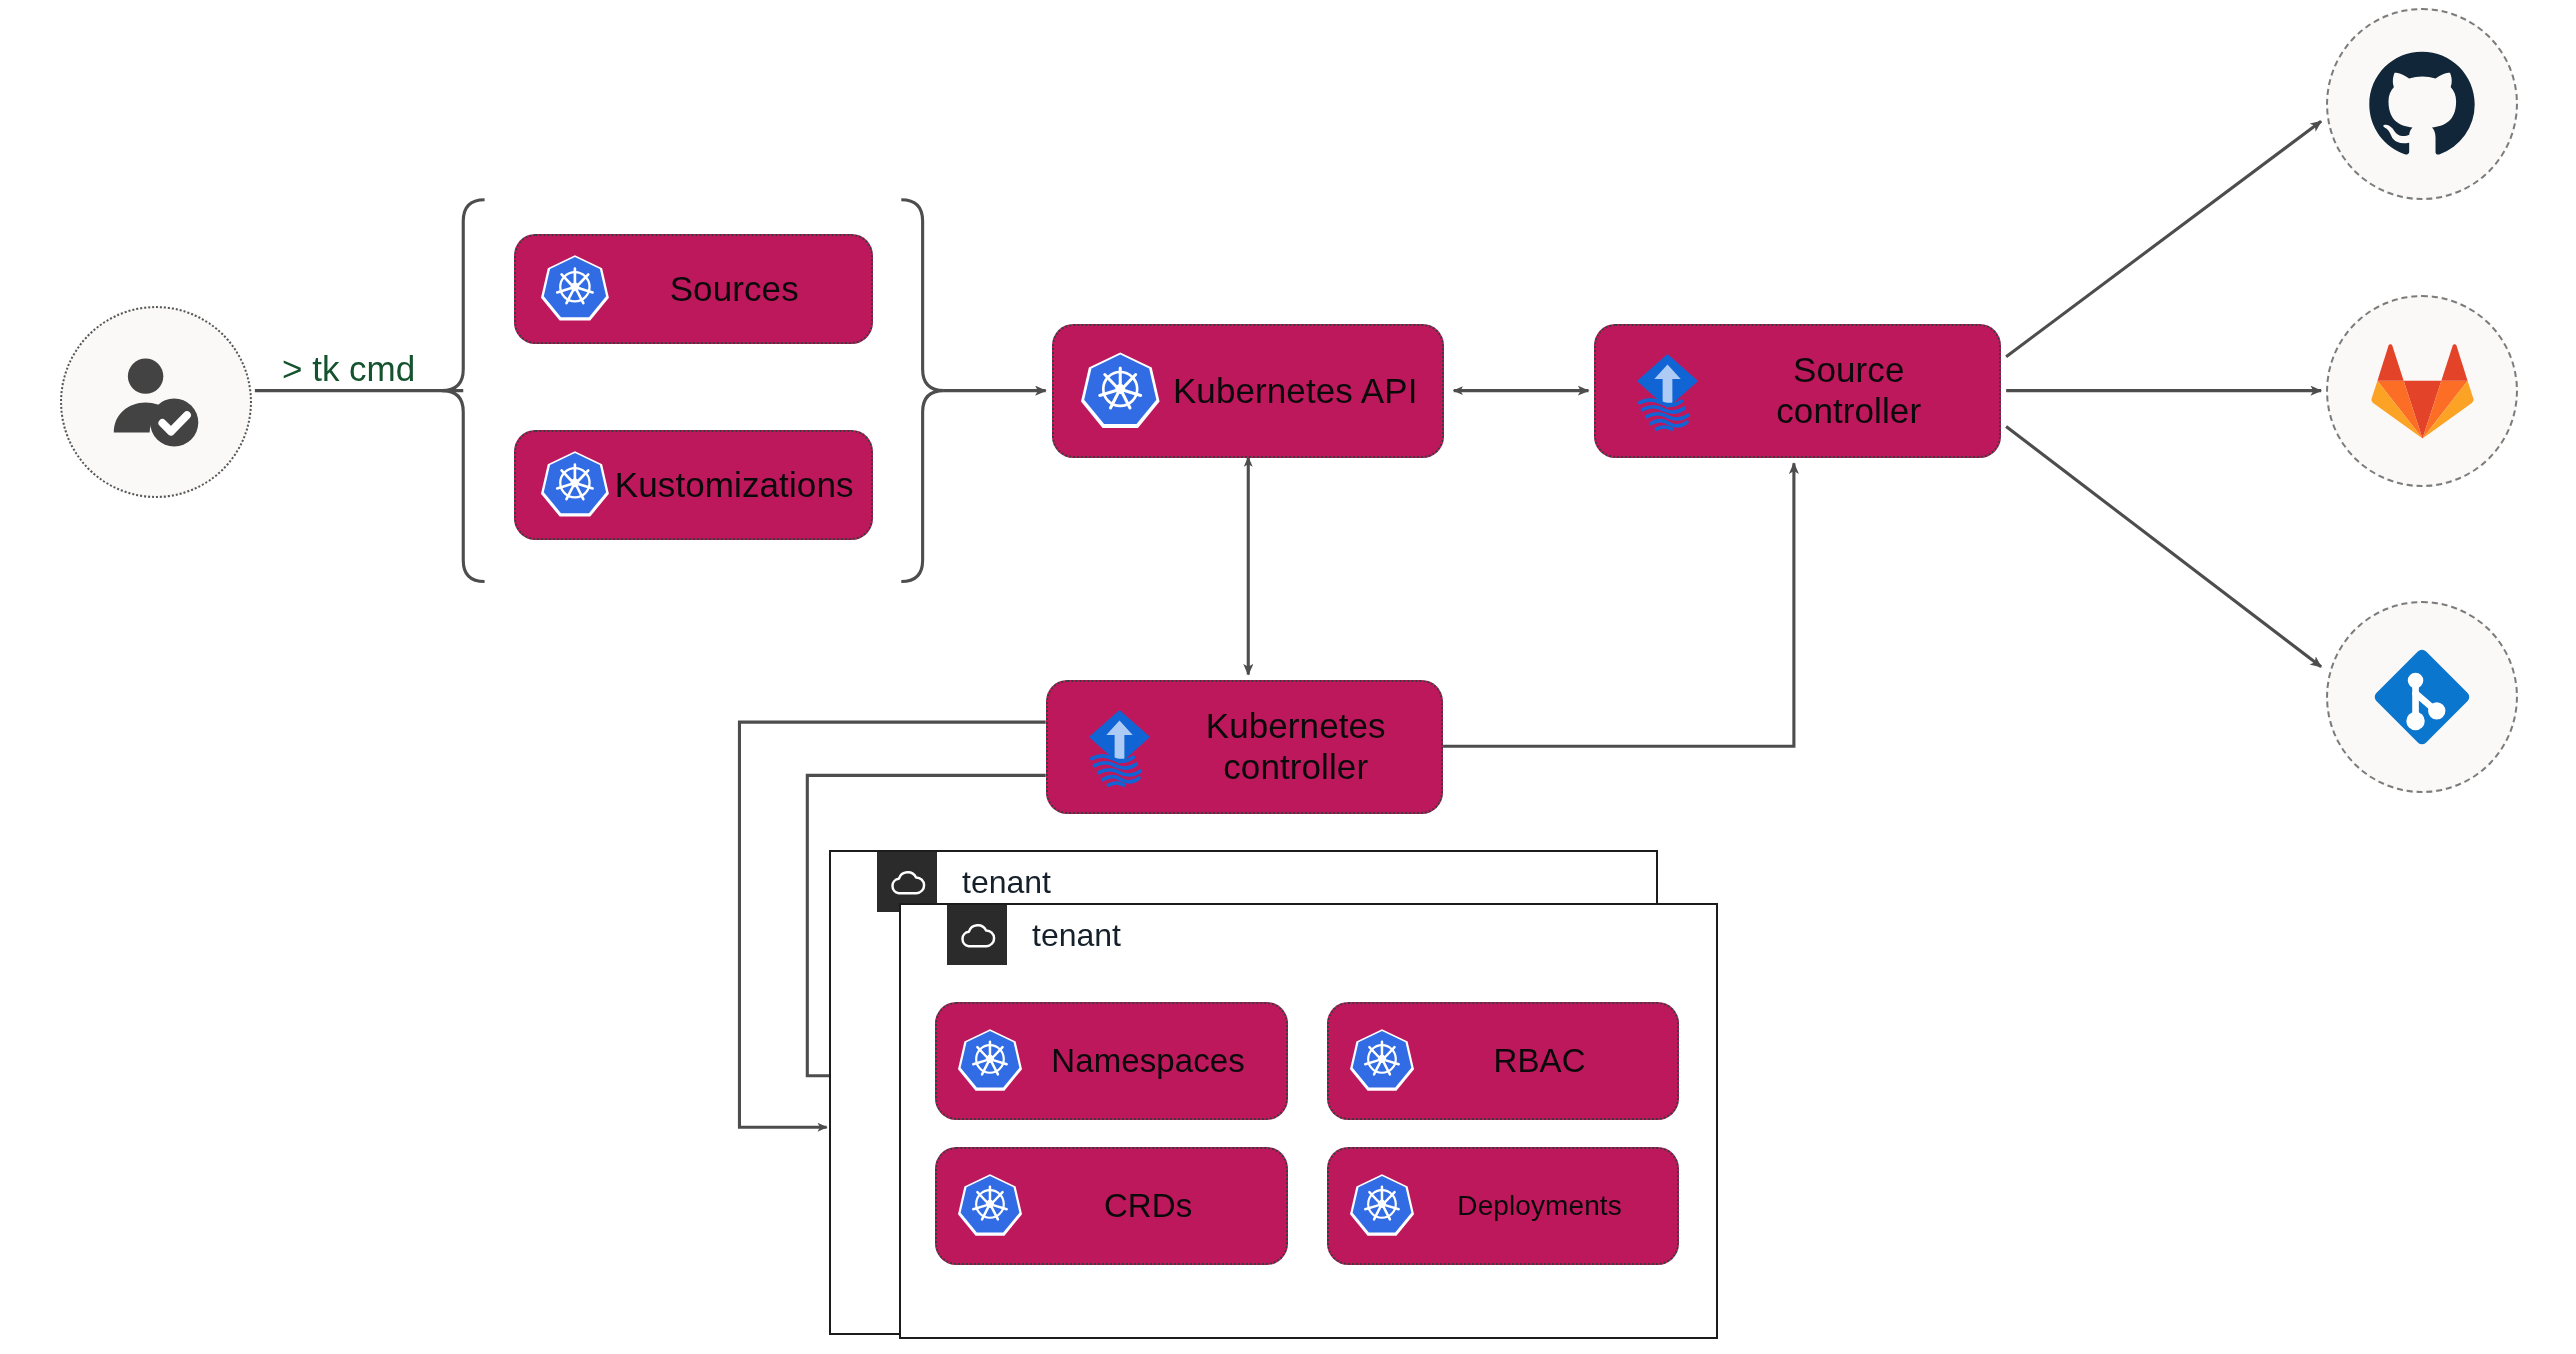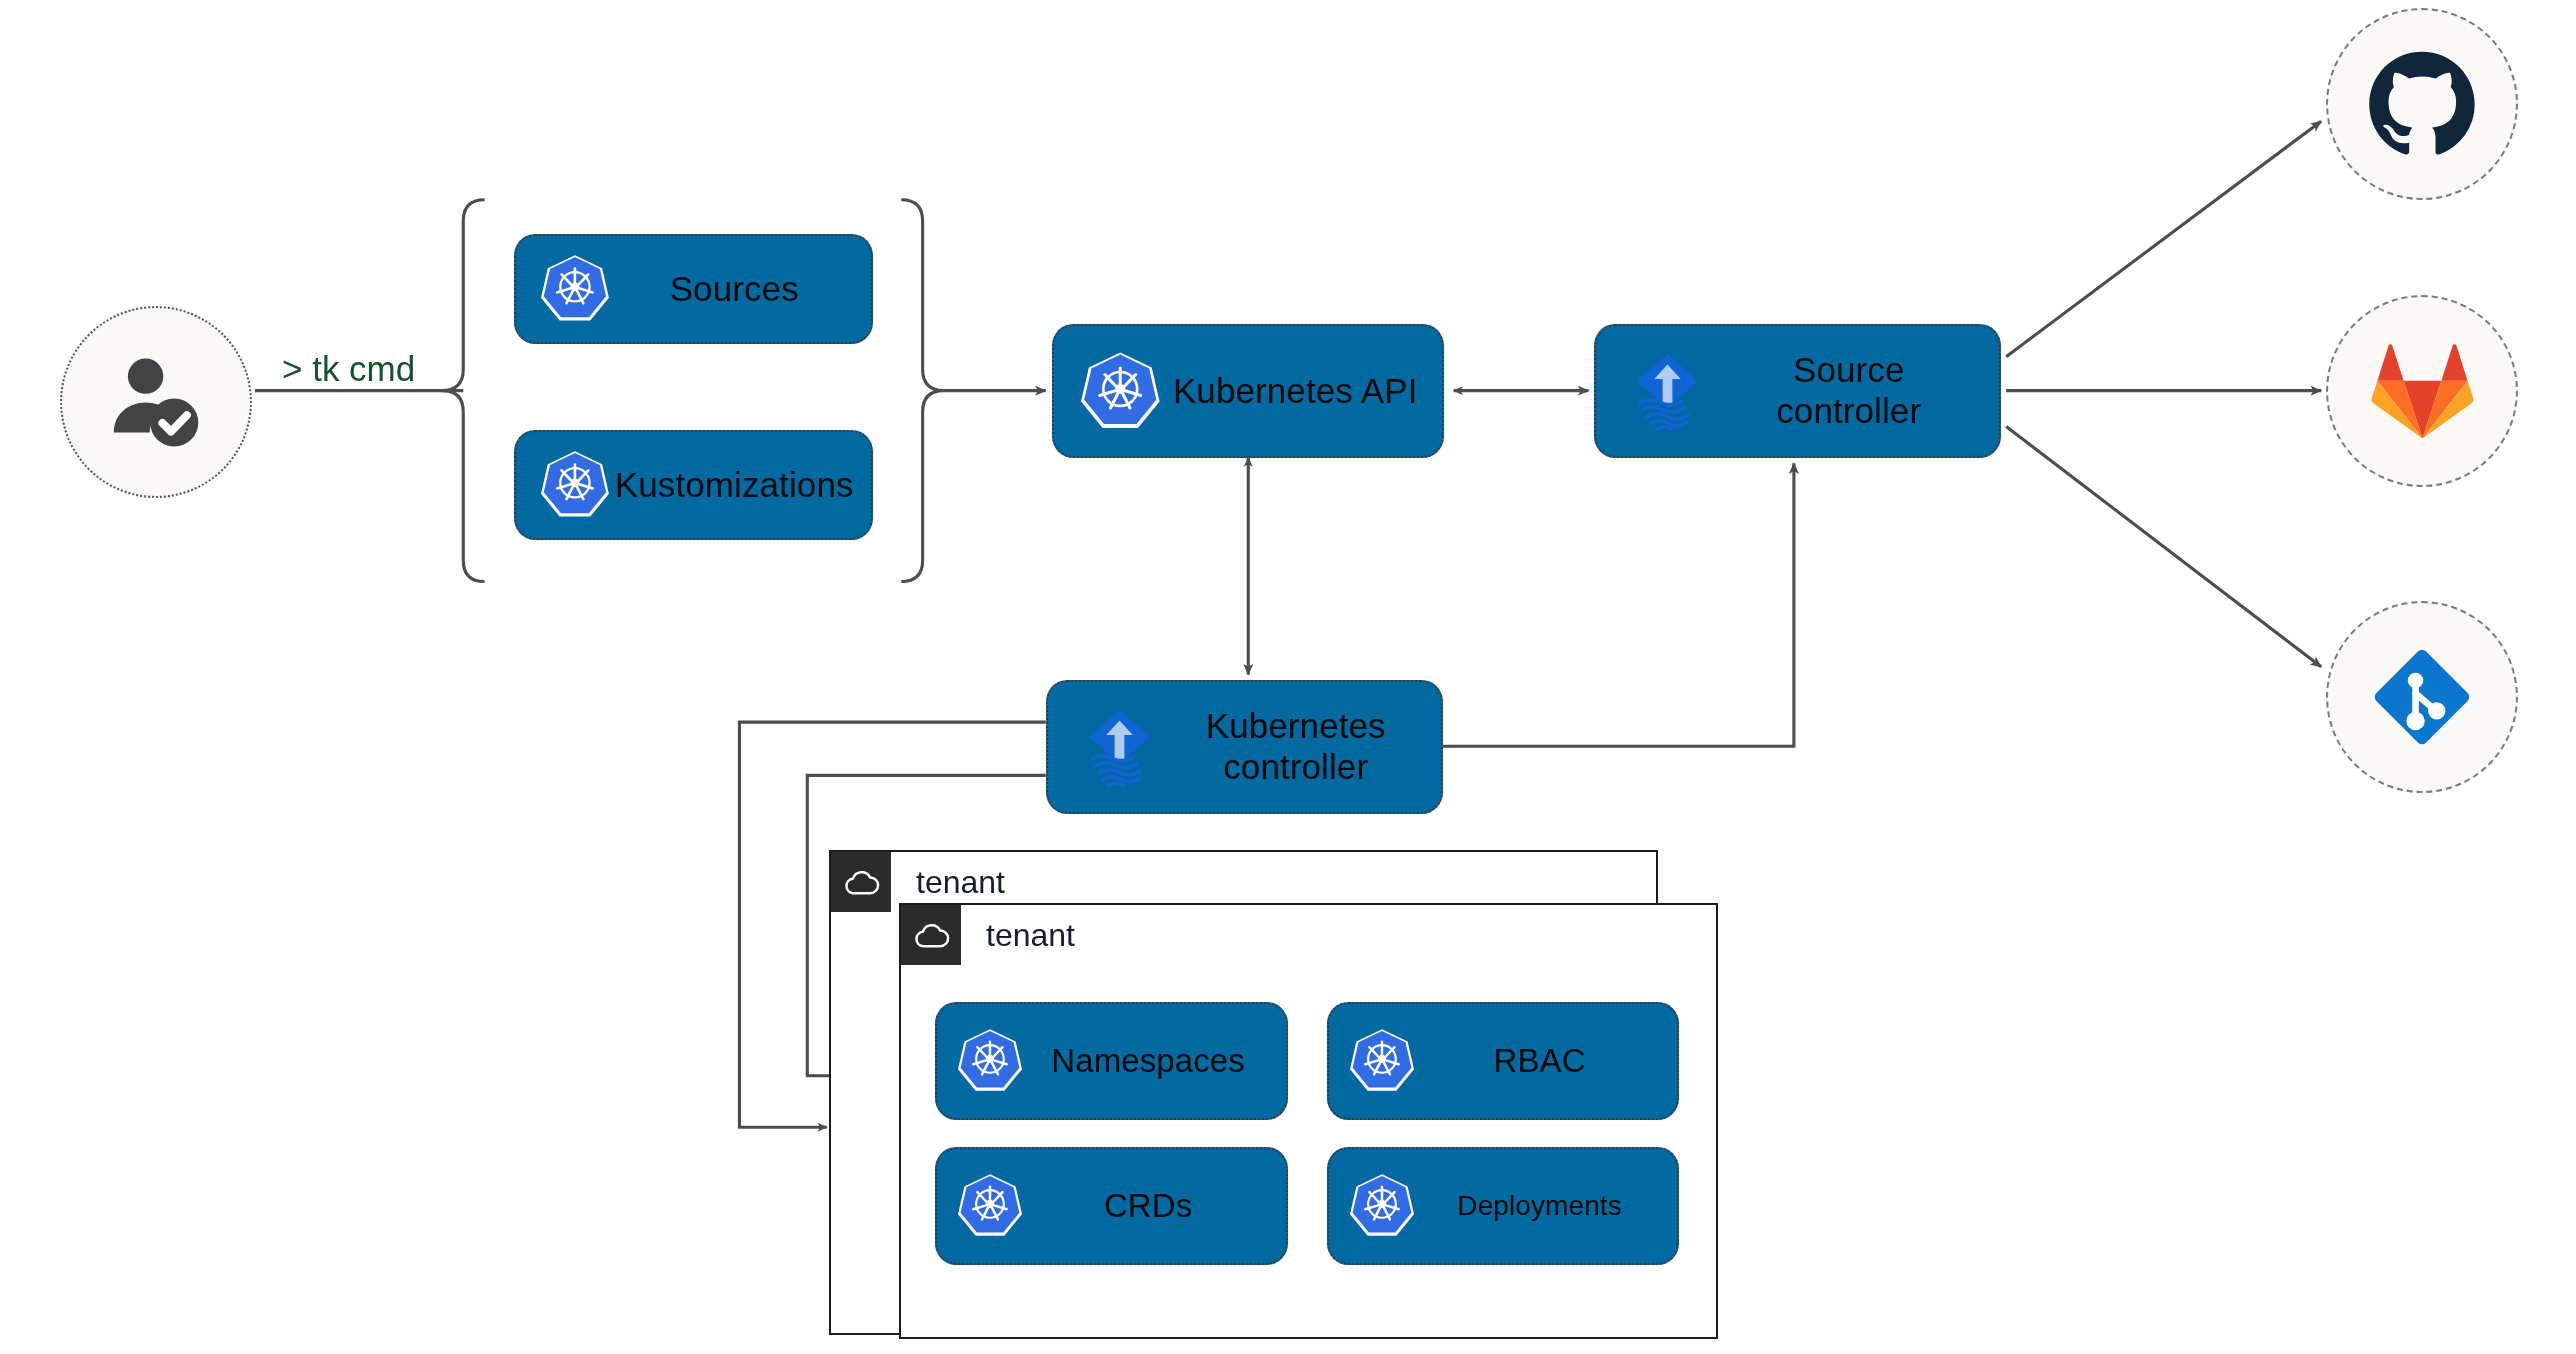"Sources" .node { background: #0369a1 -> #be185d }
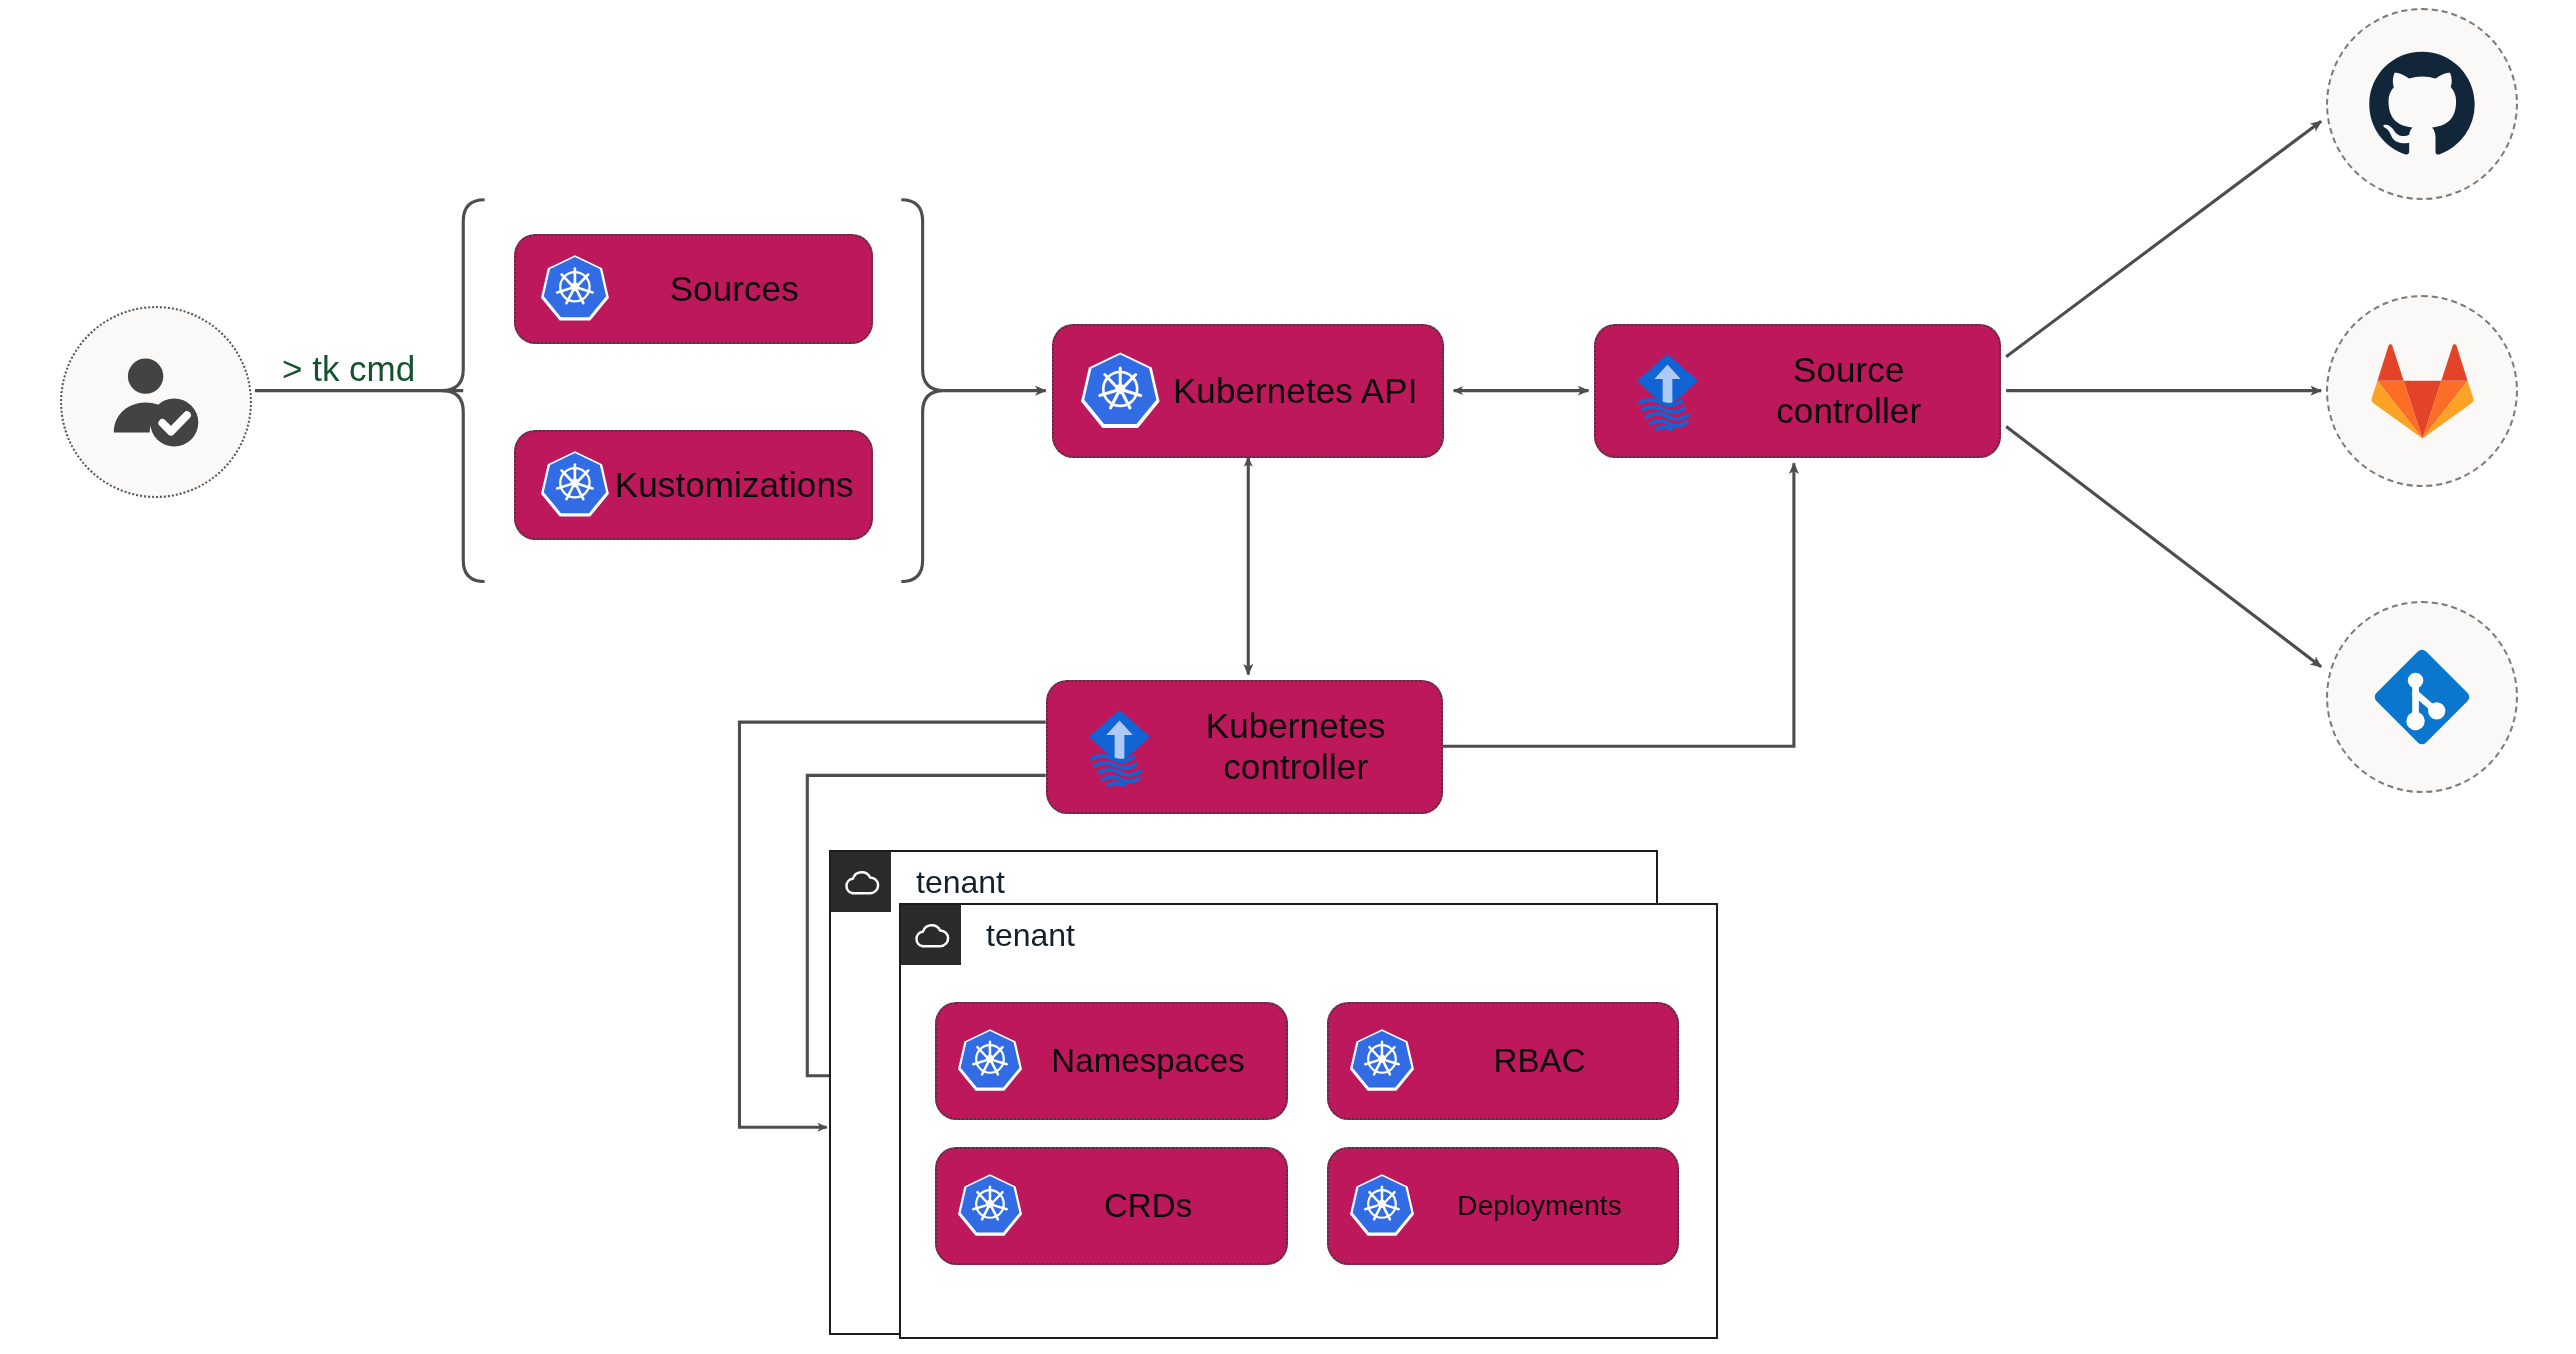"tenant" .tenant .tbar { padding-left: none -> 46px }
